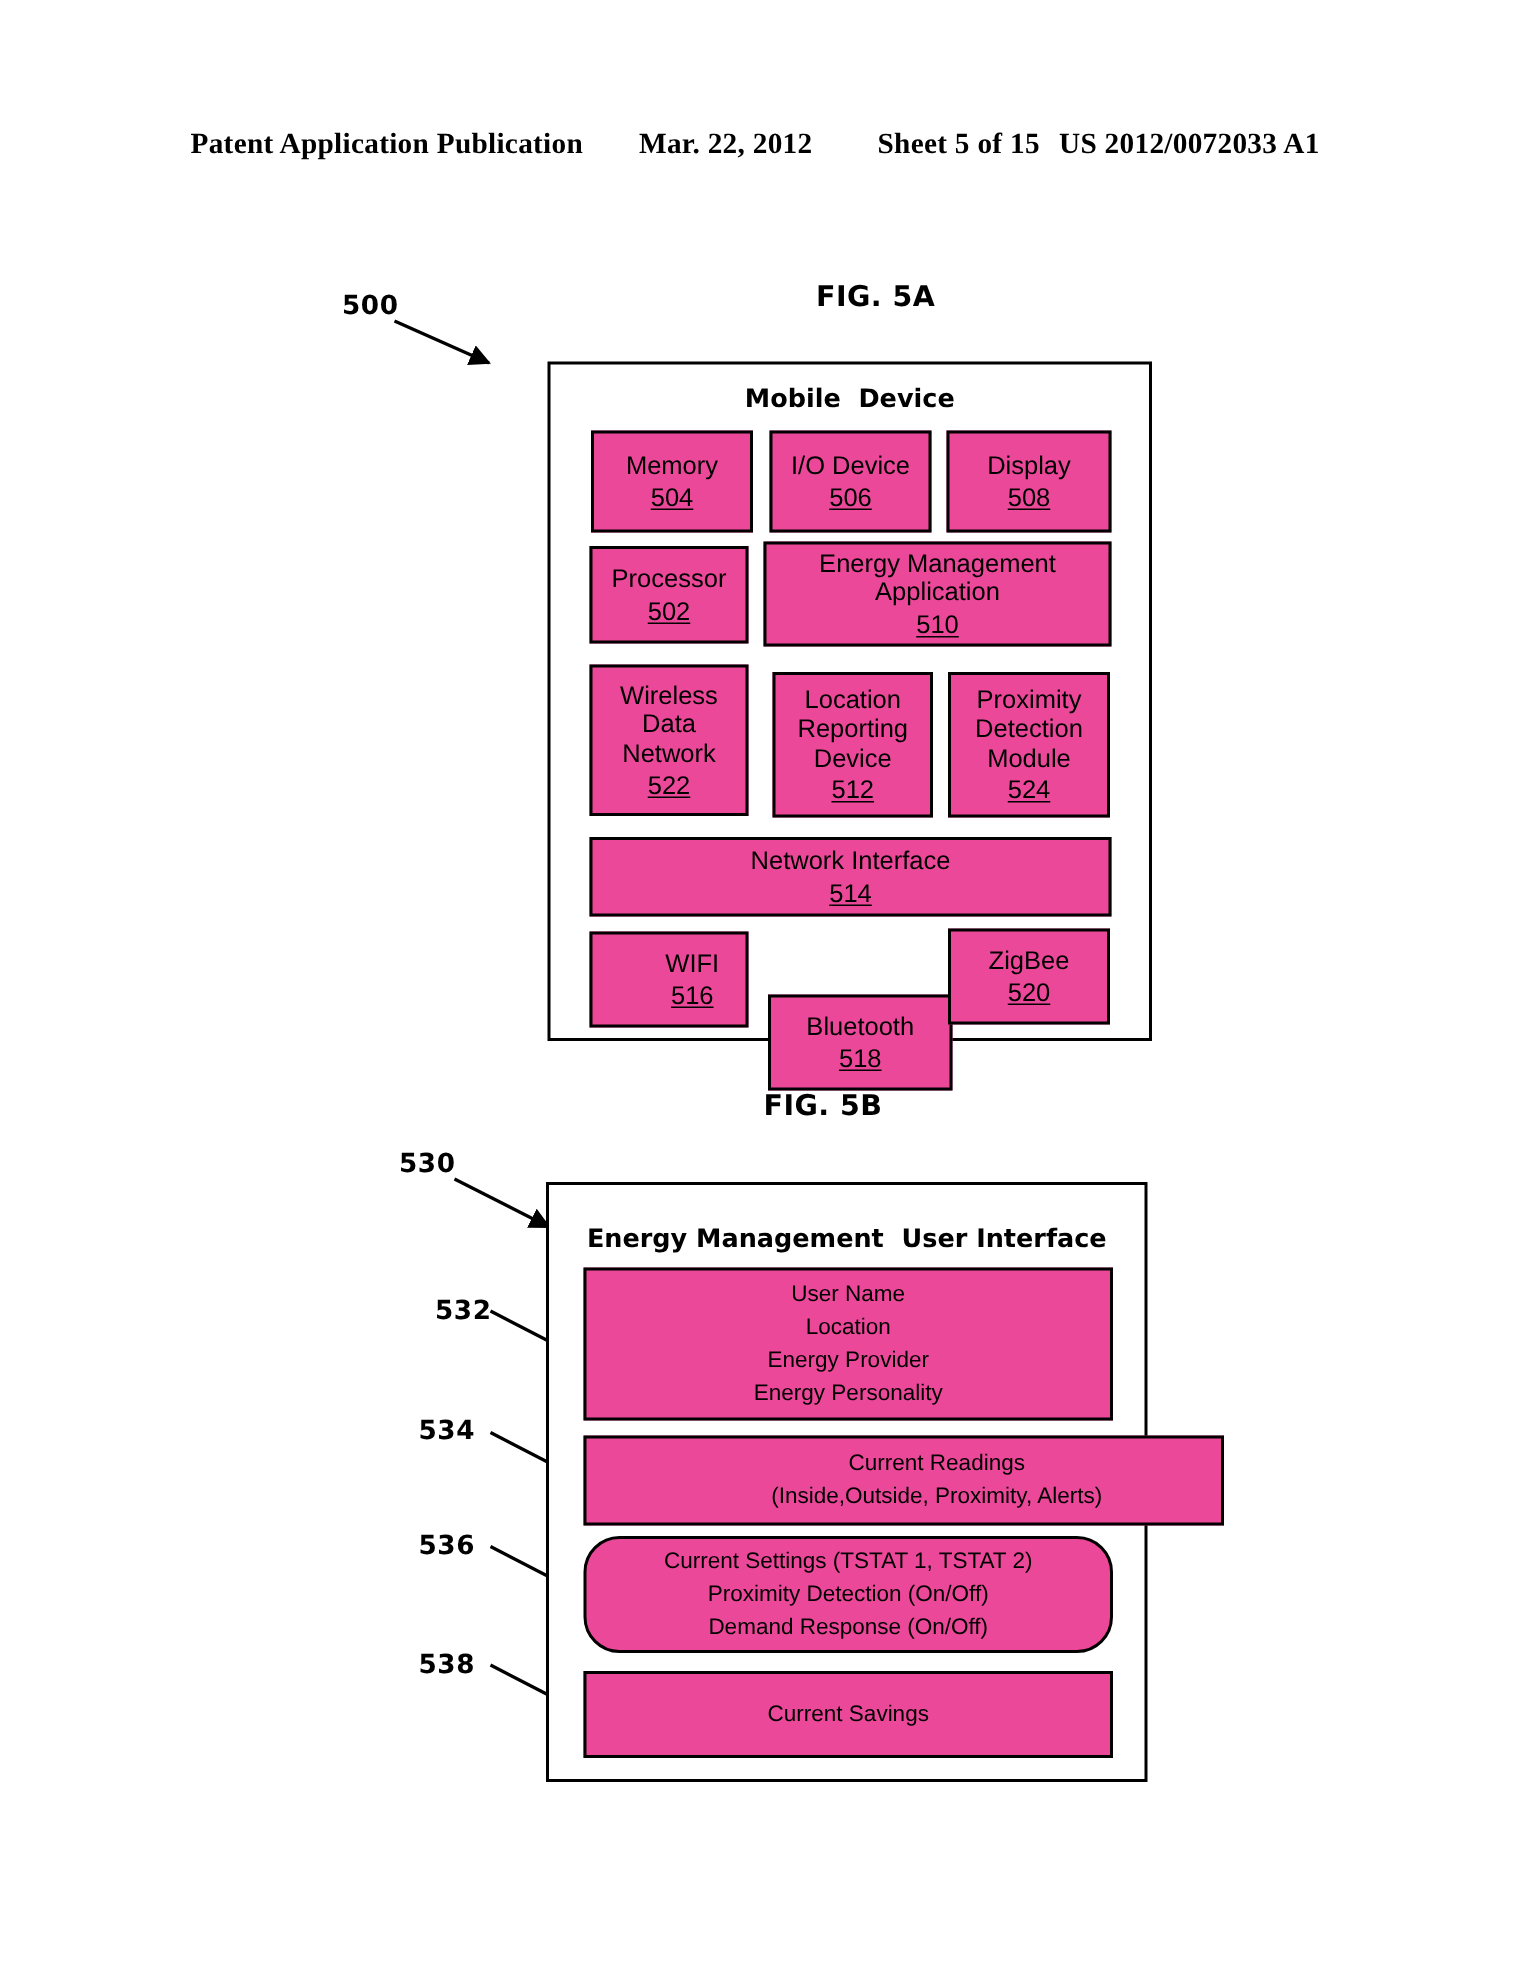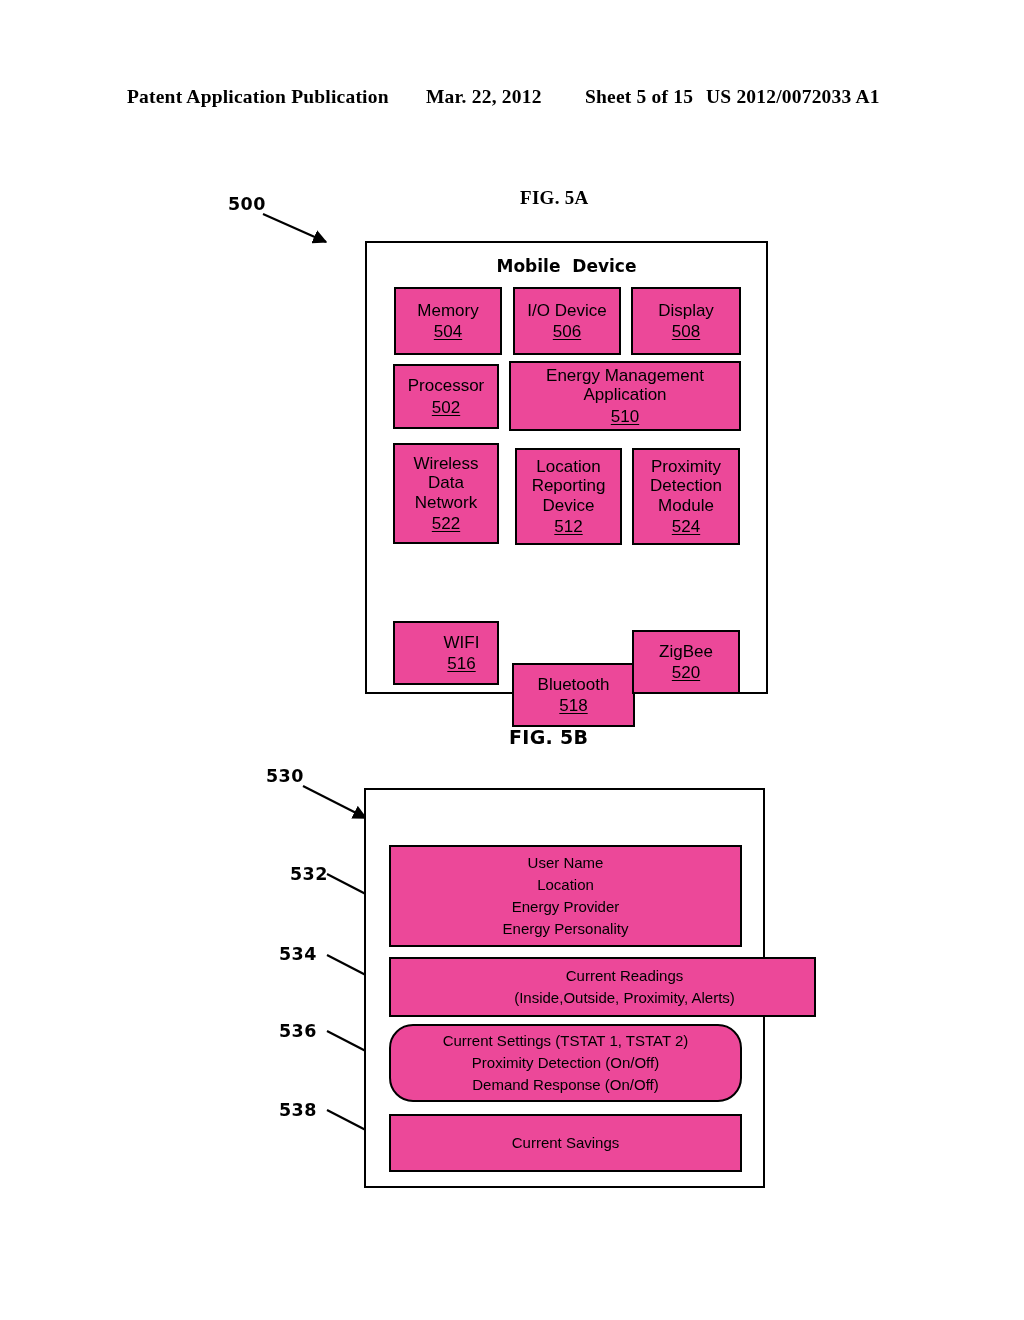"FIG. 5A" div.fig-title { font-family: Liberation Serif, serif -> none; left: 520px -> 544px }
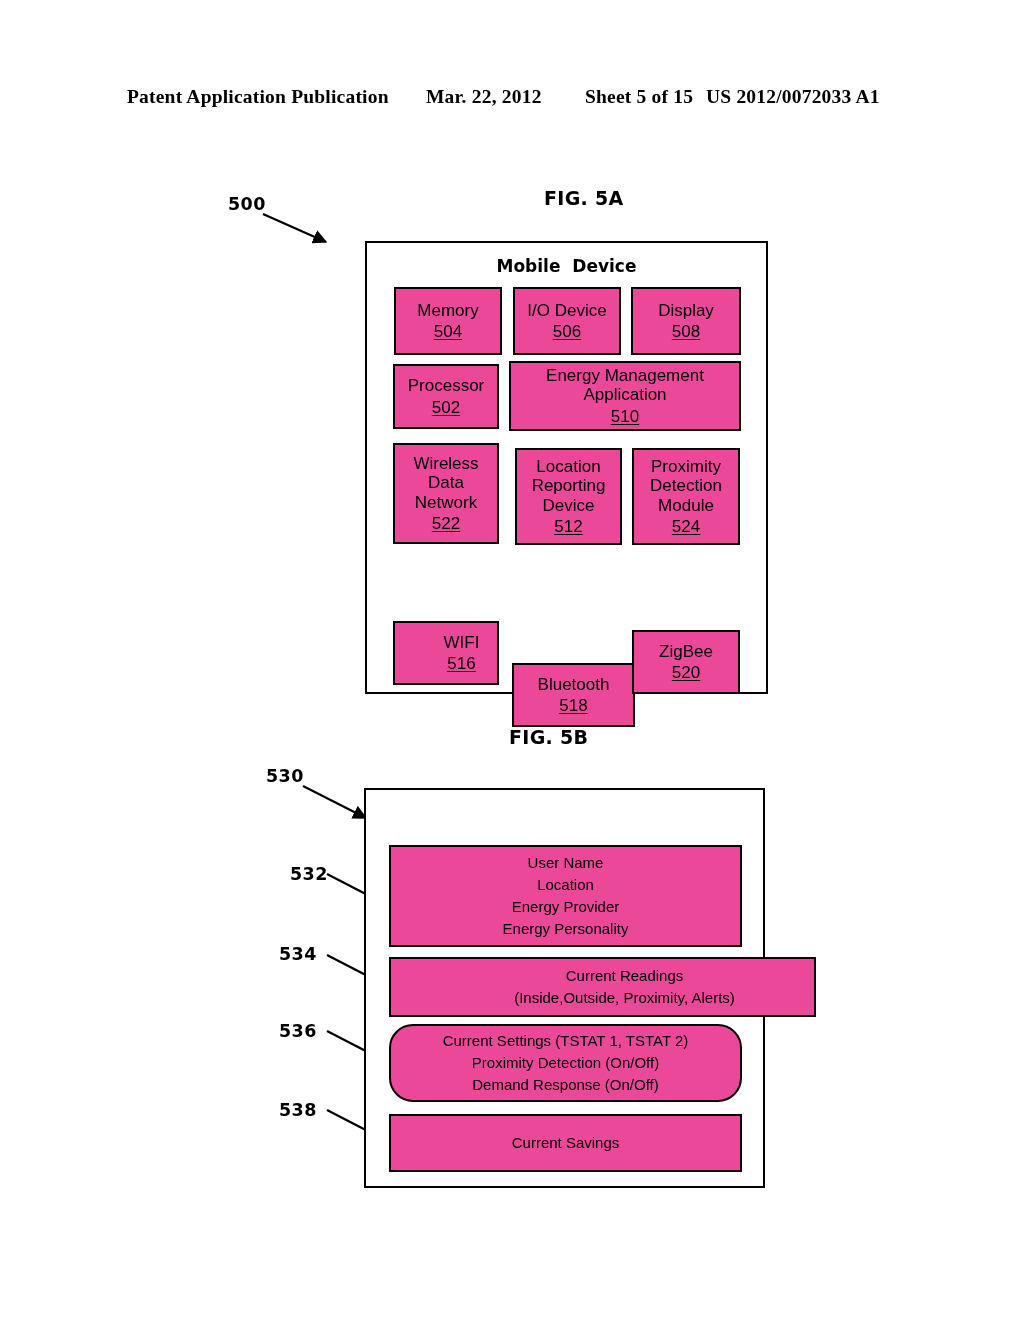"Network Interface" div.inner-box { html: none -> <div> <span>Network Interface</span> <span>514</span> </div> }
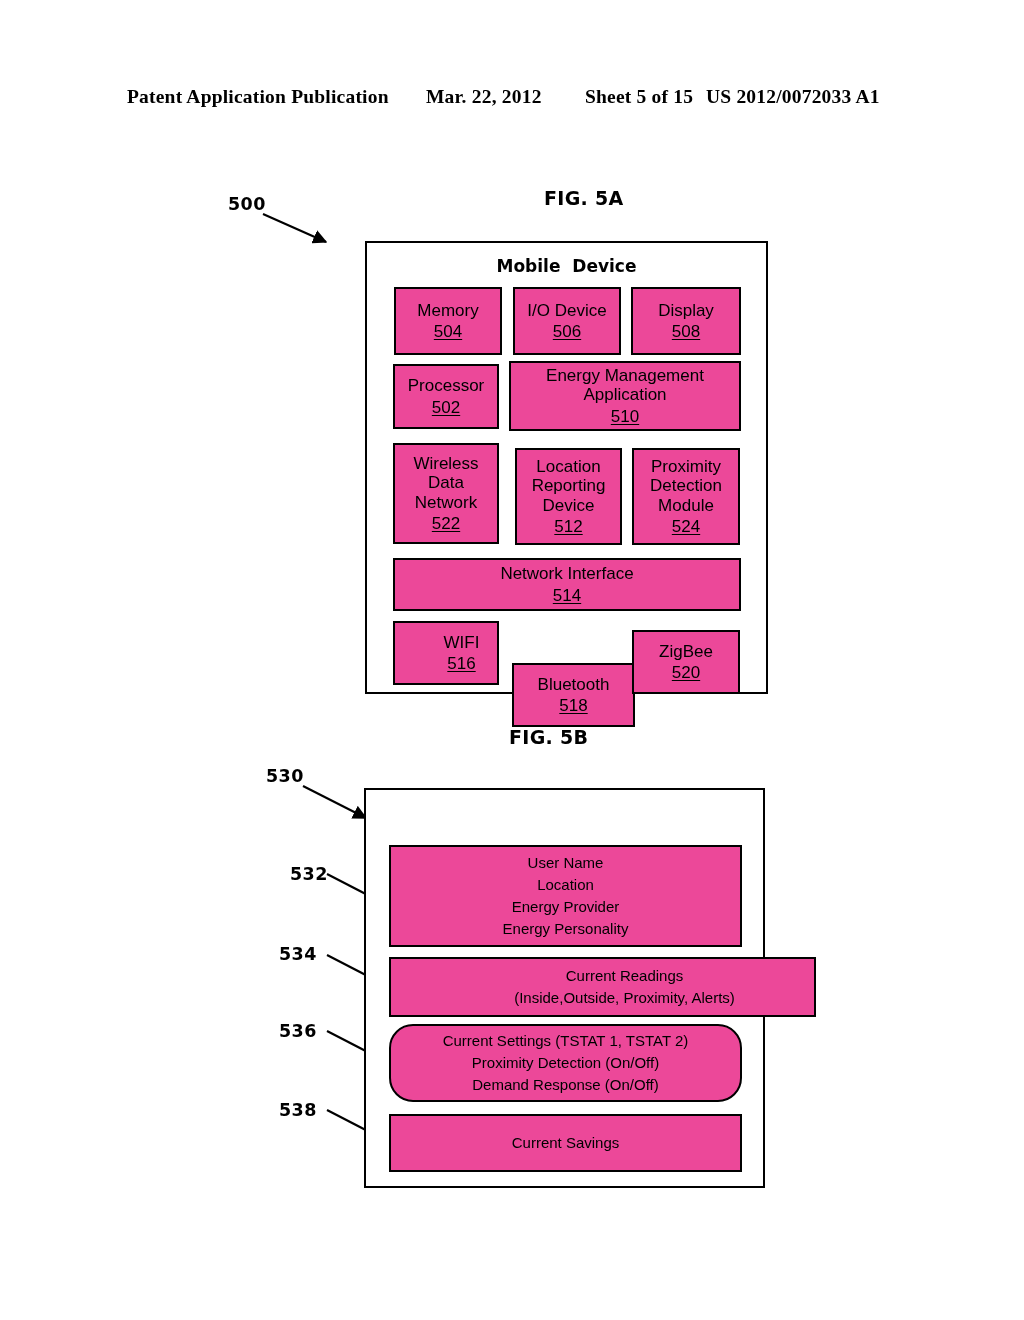"ZigBee" div.inner-box { margin-top: 11px -> none }
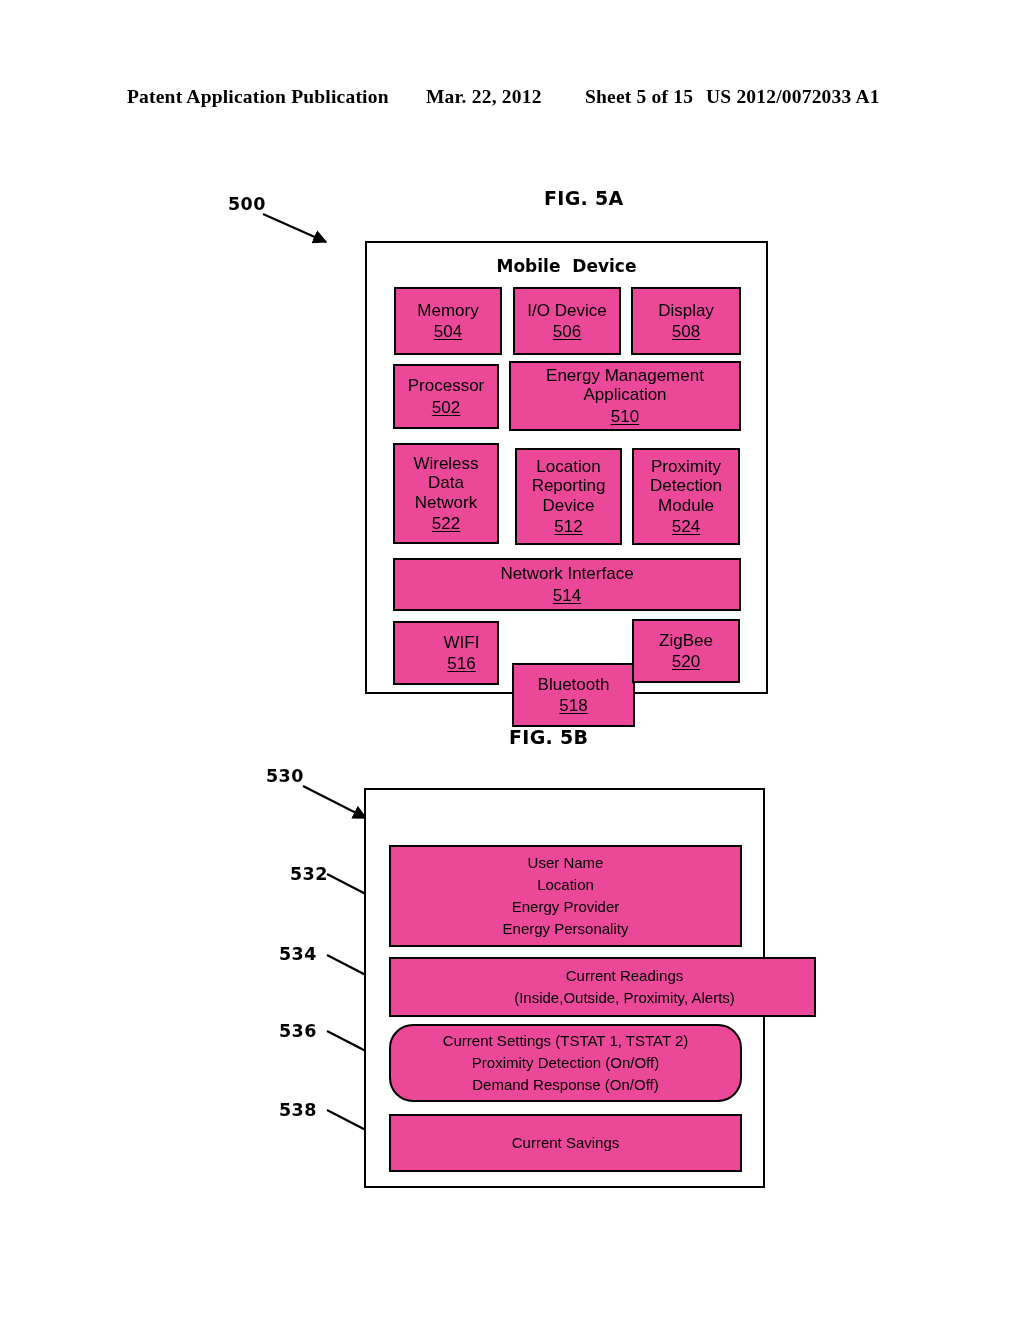"Energy Management User Interface" div.box-title { html: none -> <div>Energy Management User Interface</div> }
